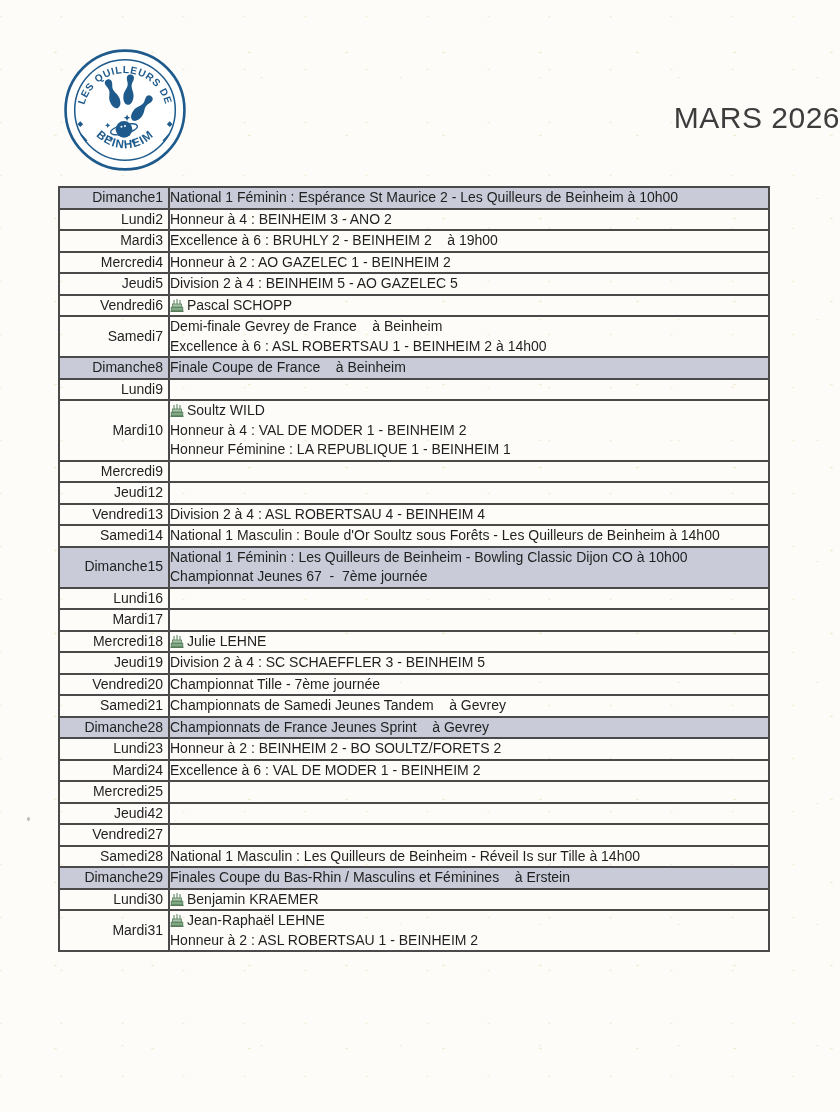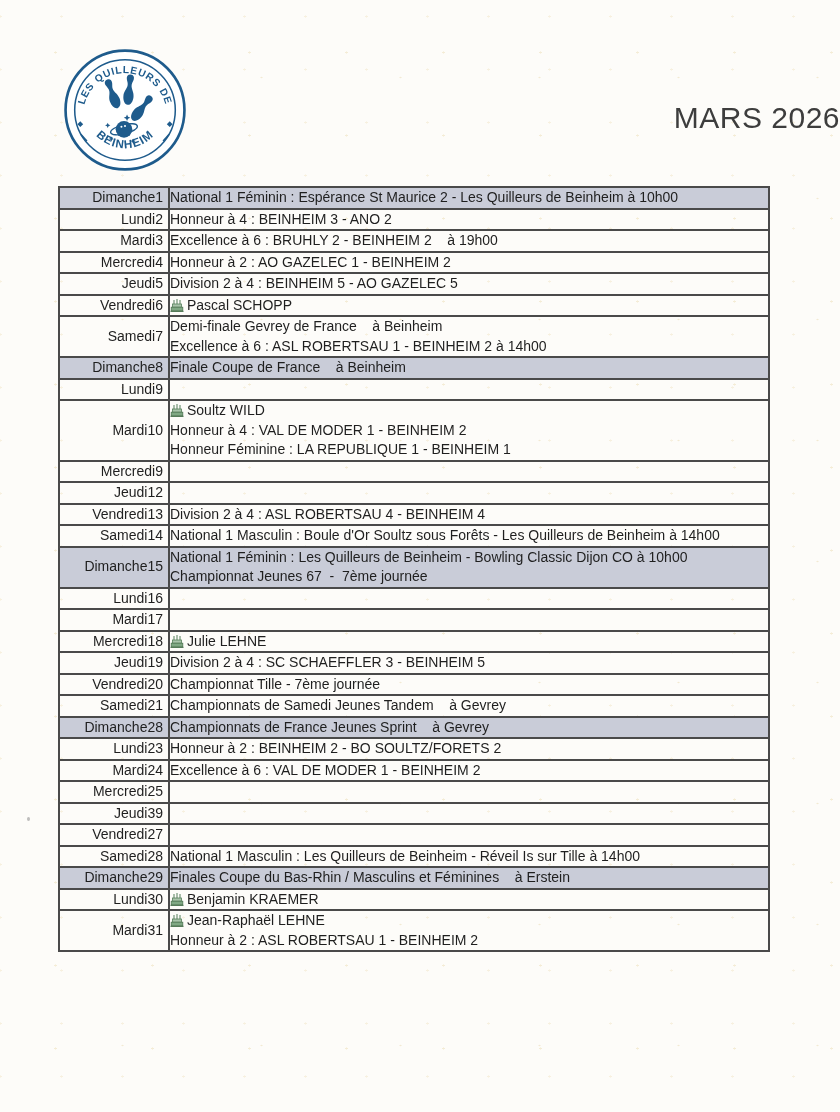"39" span.day-date { text: 39 -> 42 }
